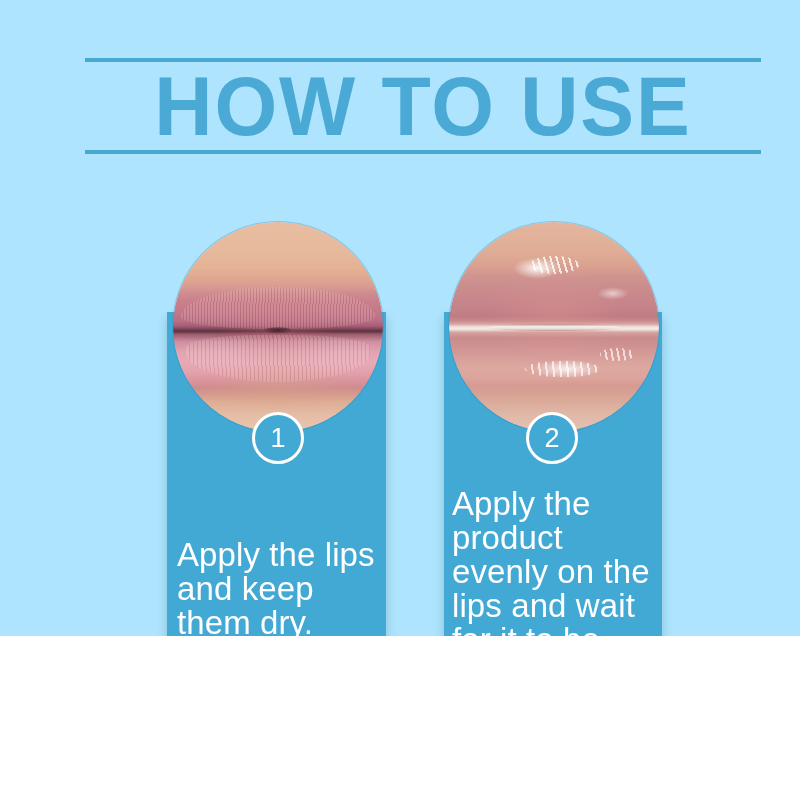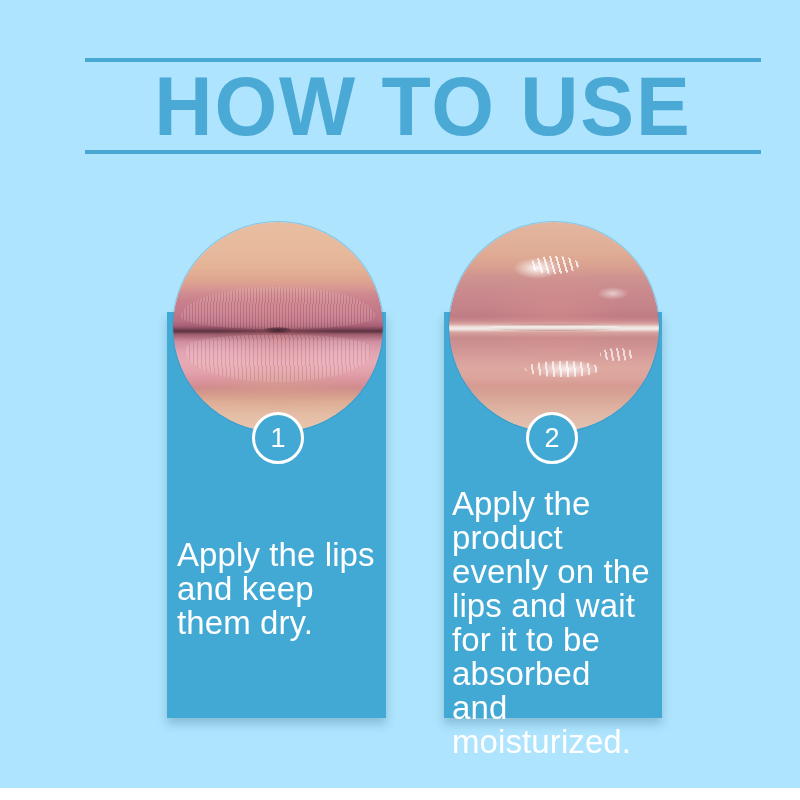"HOW TO USE" #poster { height: 788px -> 636px }
